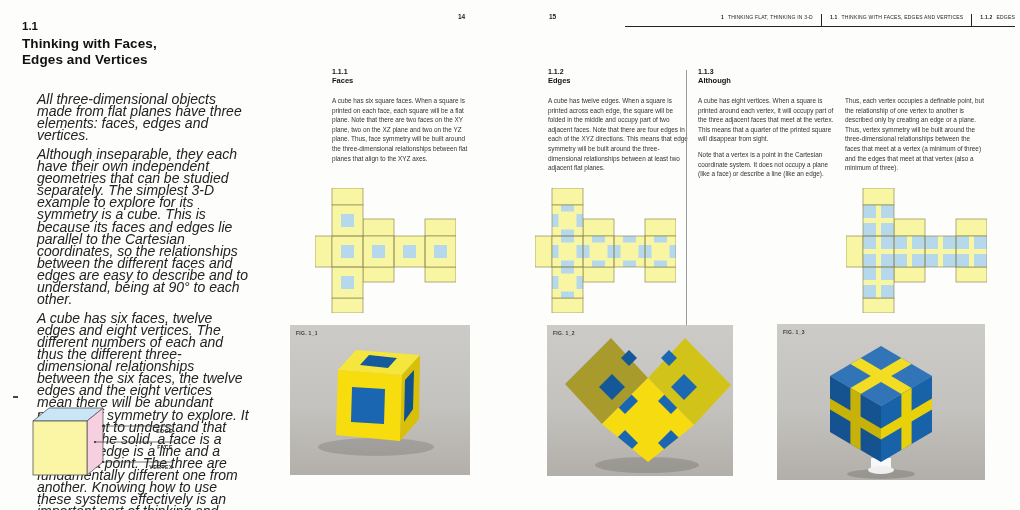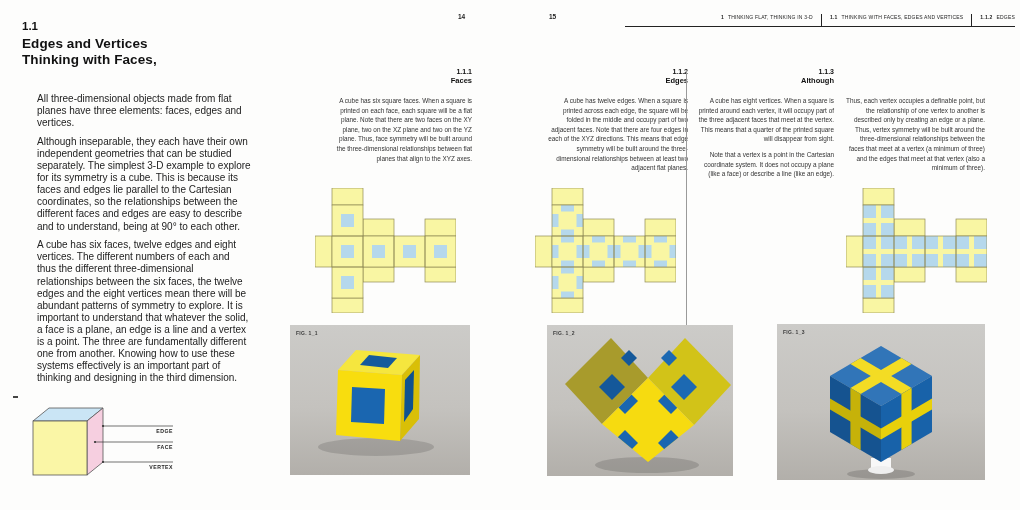"Edges and Vertices" div.title-line { order: before "Thinking with Faces," -> after "Thinking with Faces," }
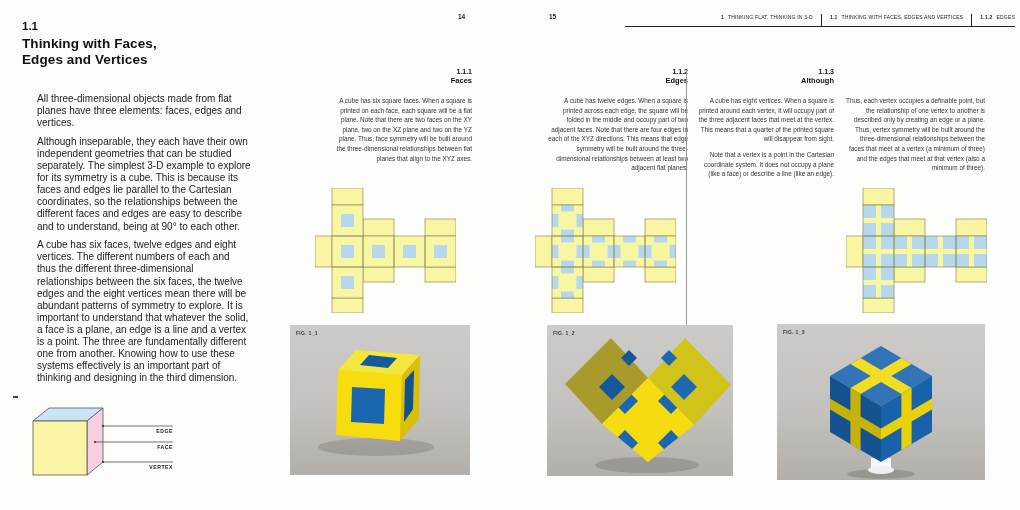"Faces" .col { text-align: right -> none }
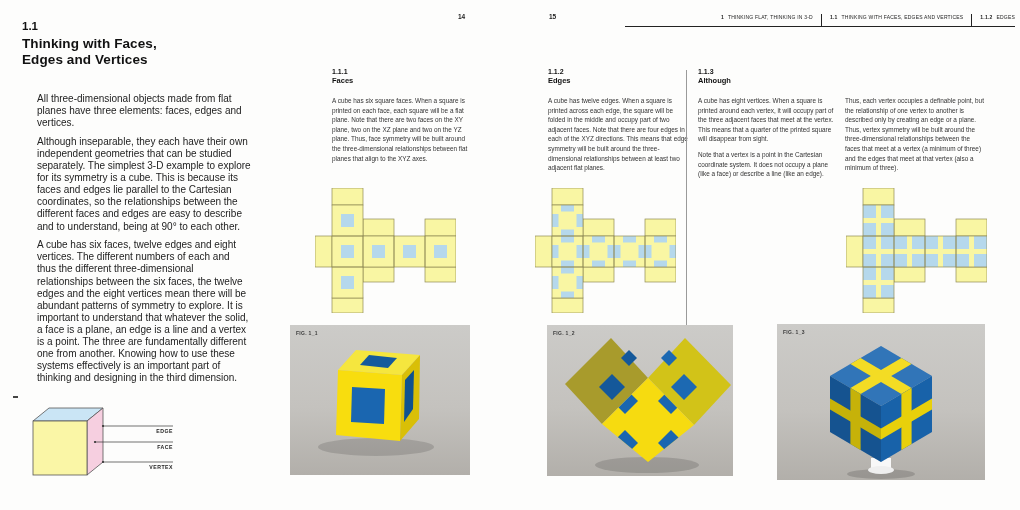"All three-dimensional objects made from" .body-col p { font-size: 10px -> 14px; font-style: none -> italic }
